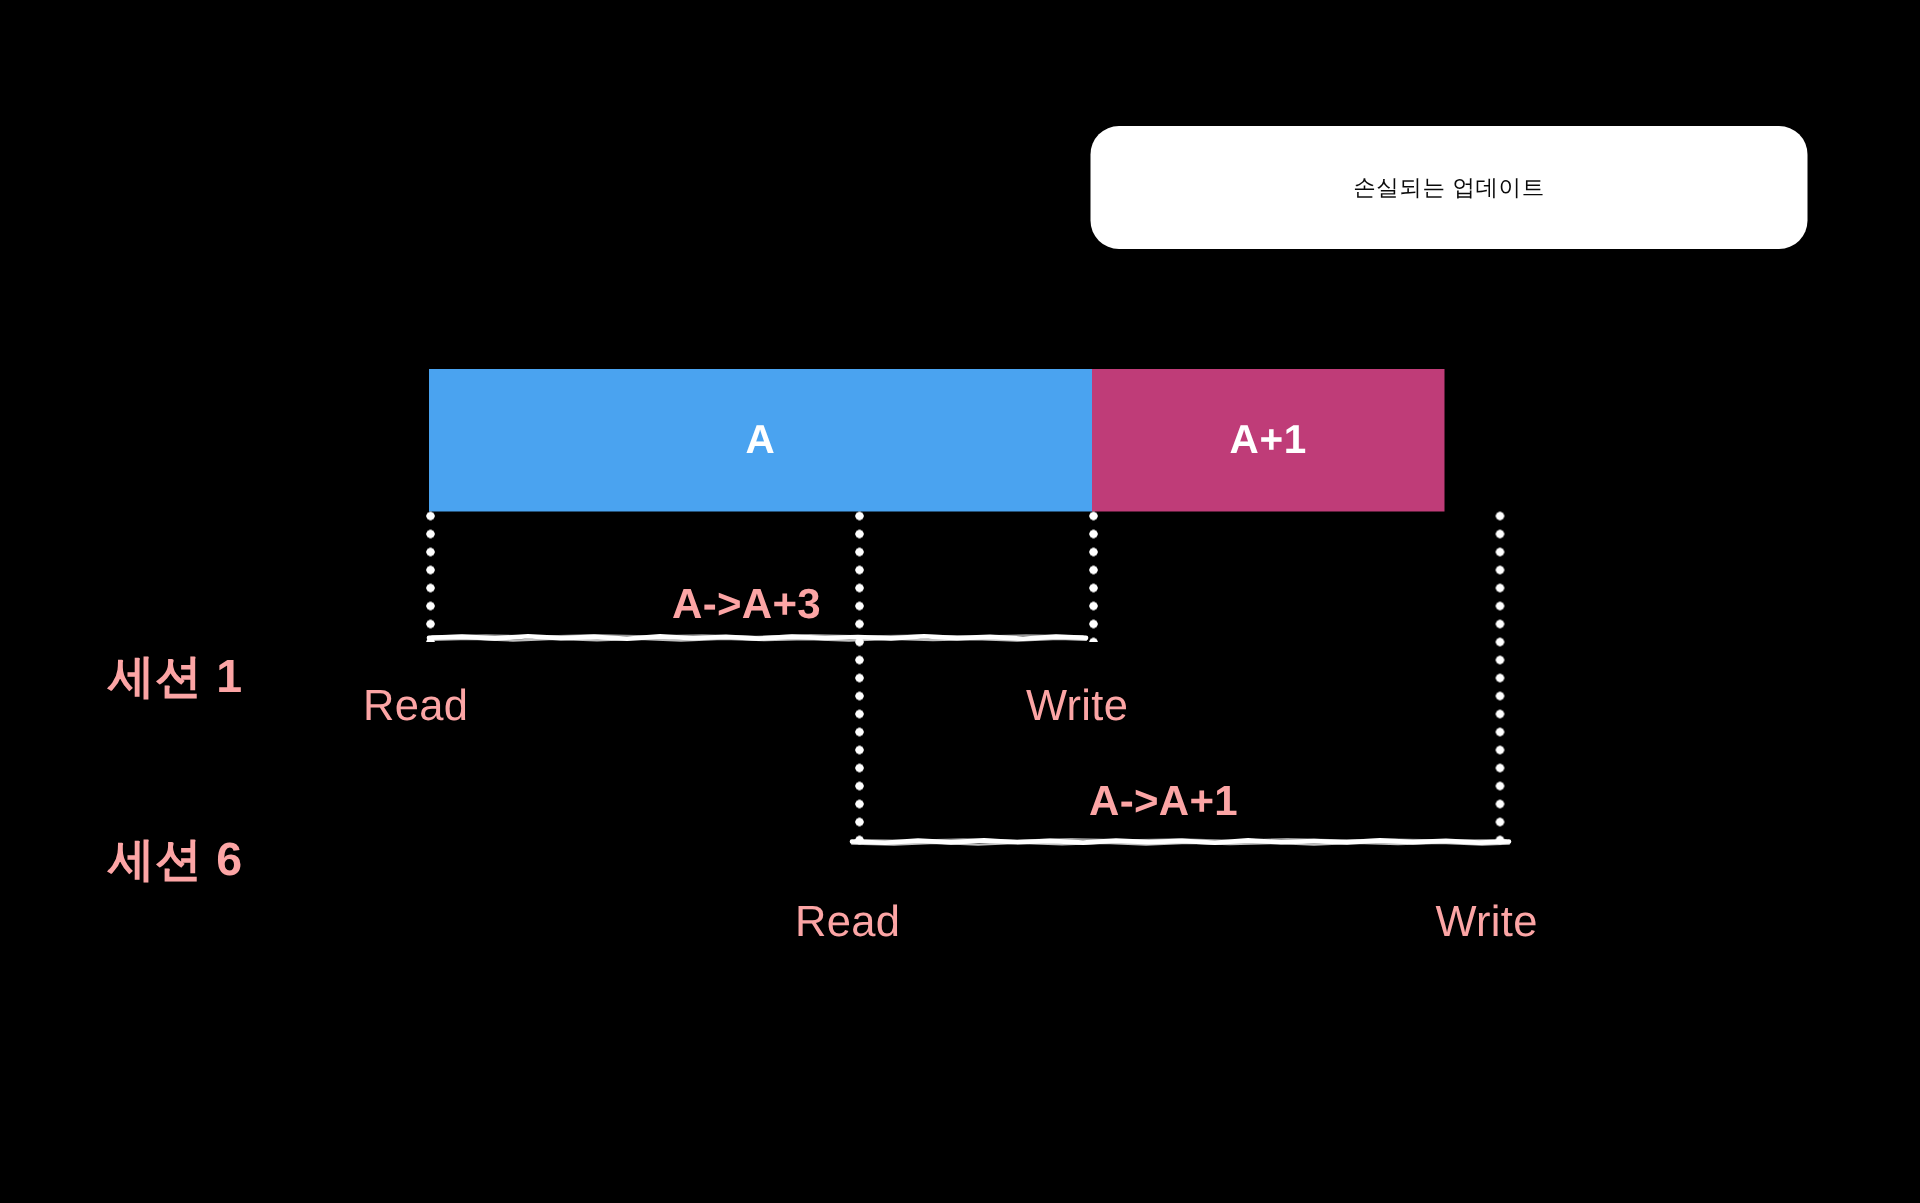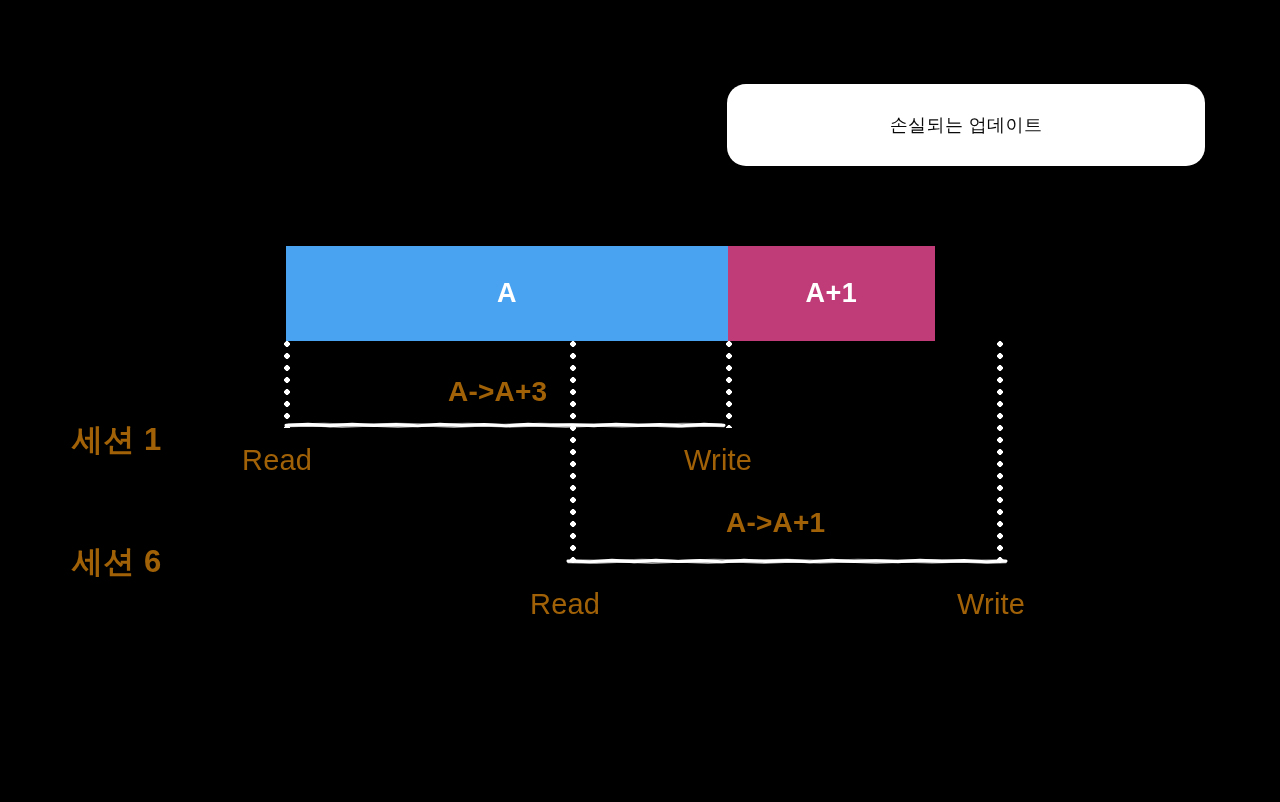"손실되는 업데이트" #title-card .title-text { font-size: 18px -> 15px }
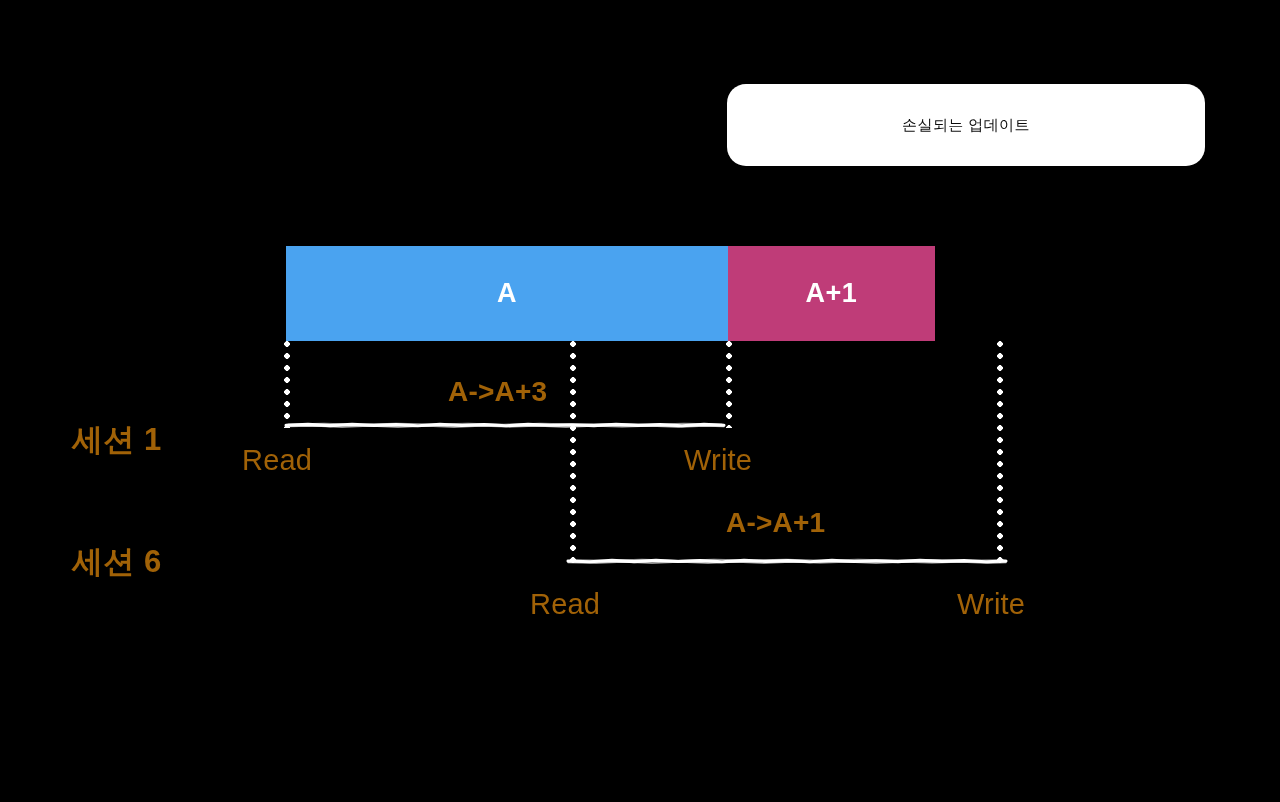"A+1" #value-bar .seg.s2 { width: 207px -> 235px }
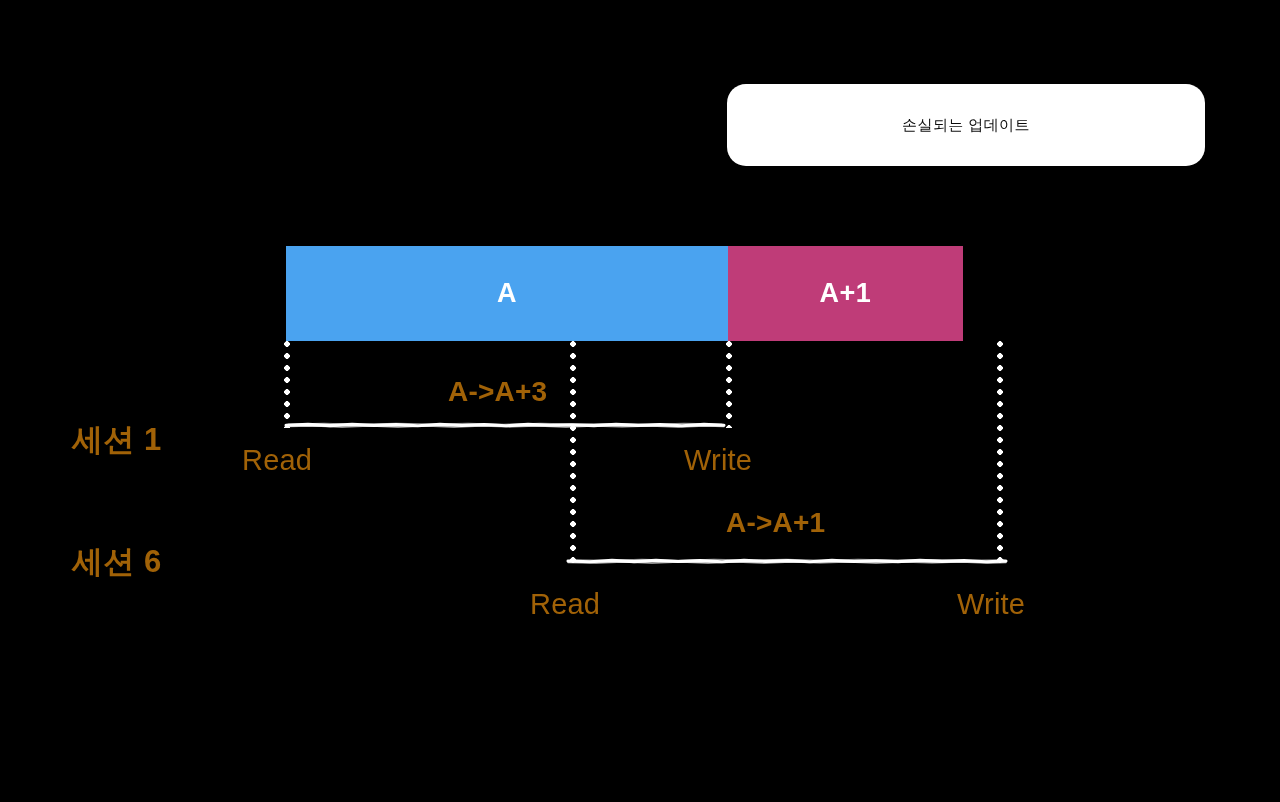"A->A+3" .lbl { color: #a16207 -> #fca5a5; margin-top: none -> 11px }
